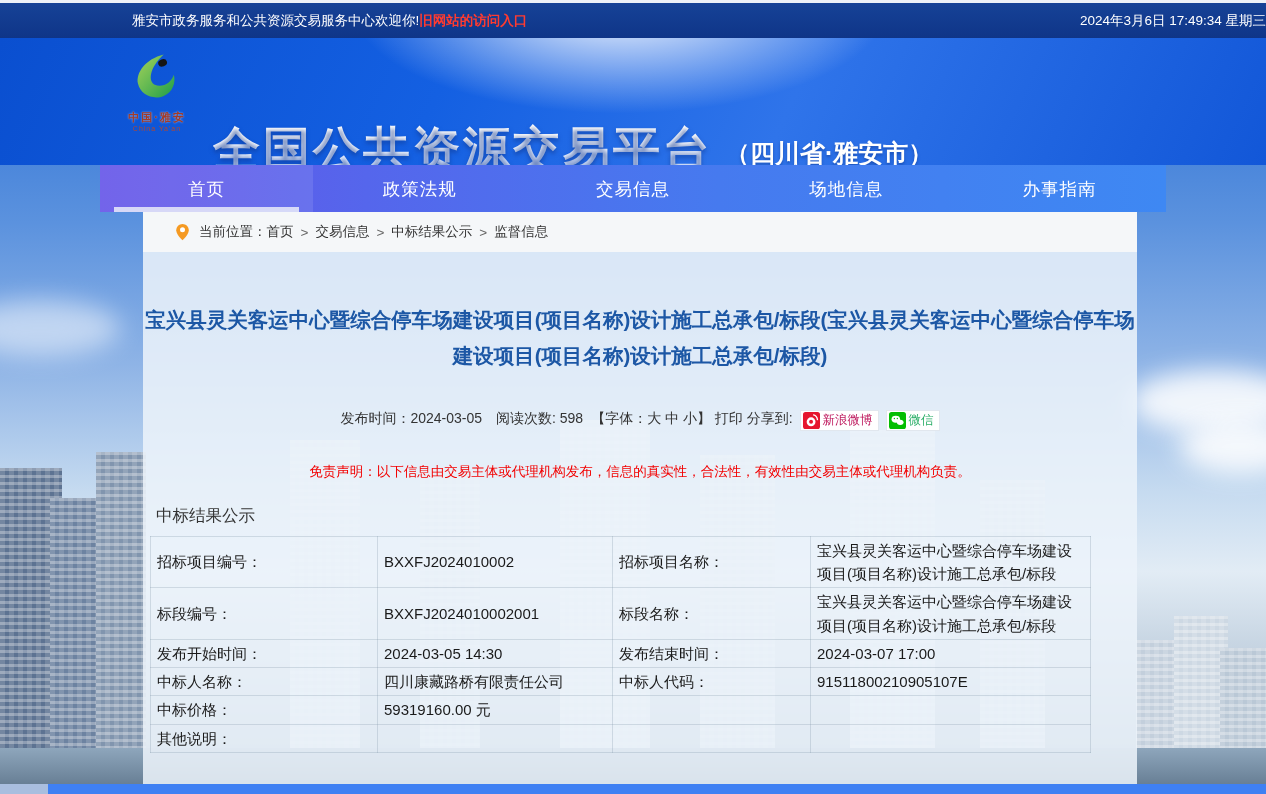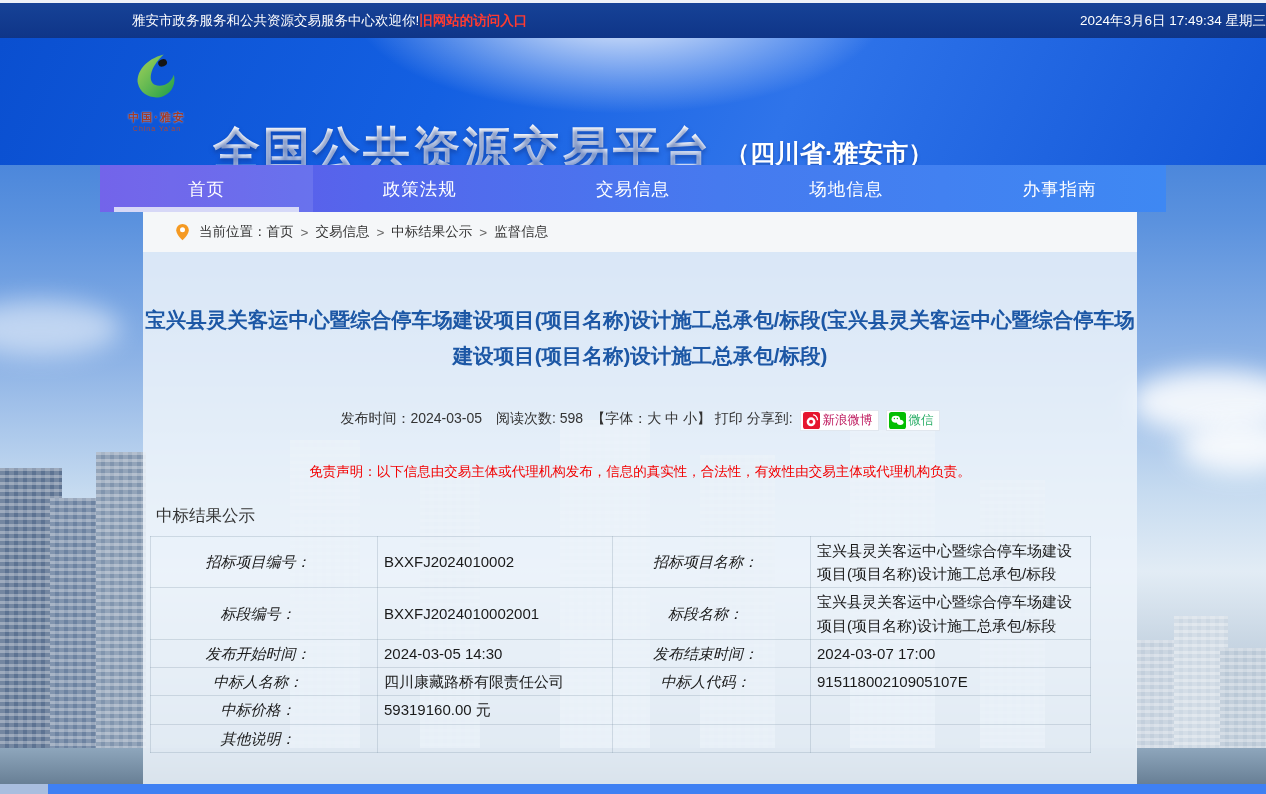"招标项目编号：" .result-table td.lbl { font-style: italic -> none; text-align: center -> left }
